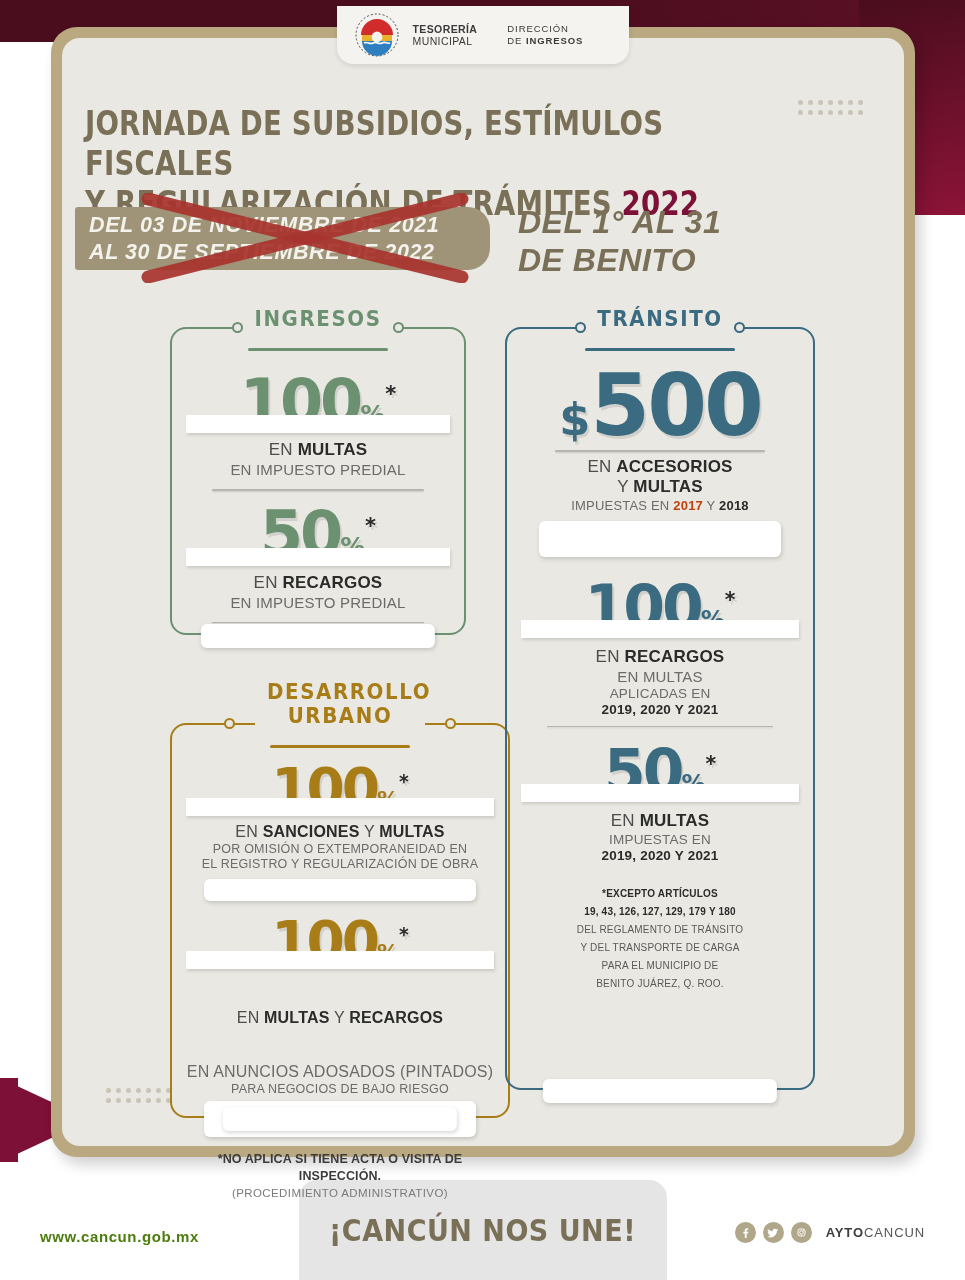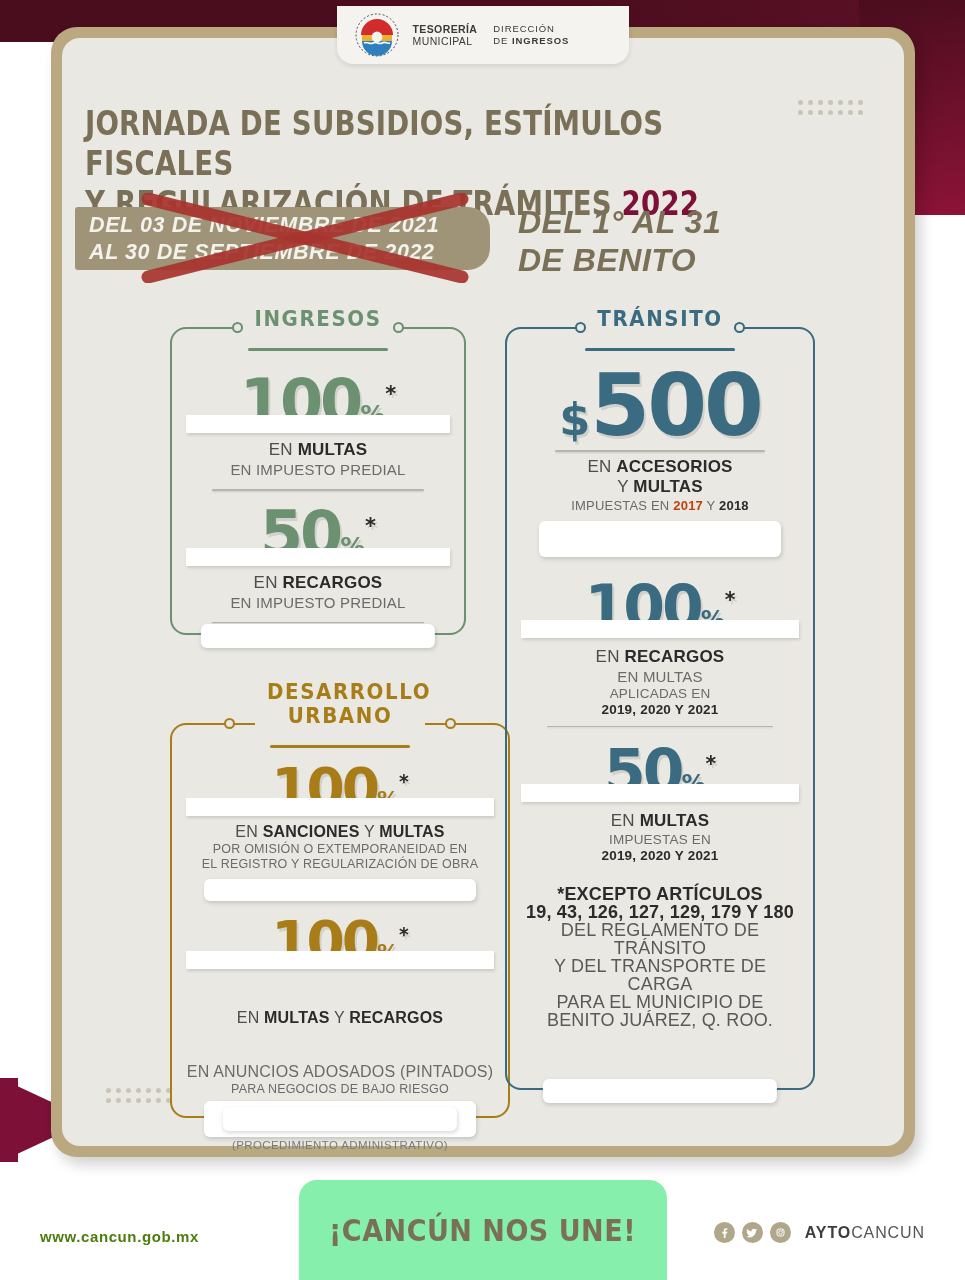"TESORERÍA" .logo-text { gap: 16px -> 30px }
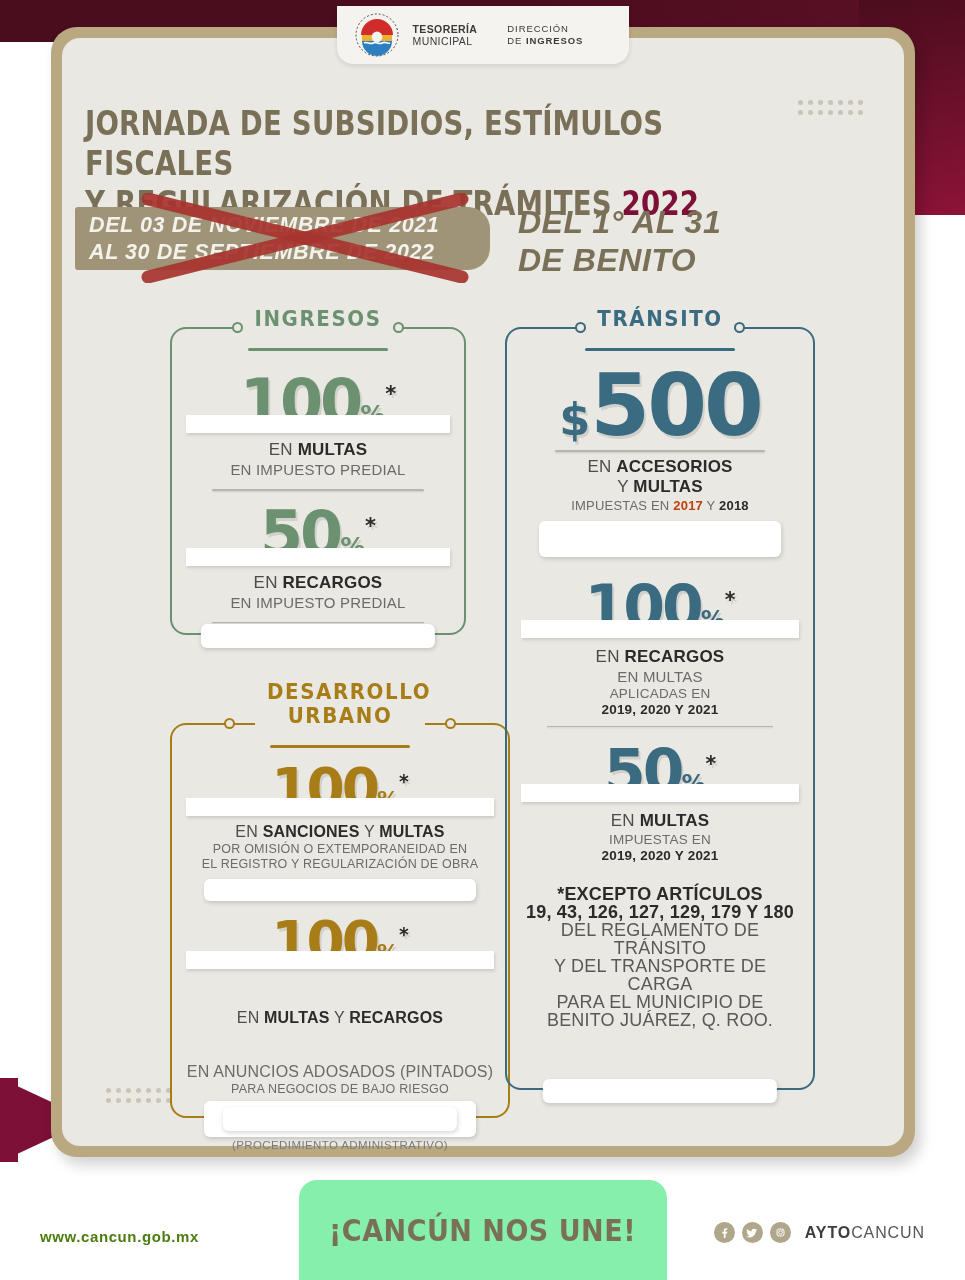"*EXCEPTO ARTÍCULOS" .legal { font-size: 18px -> 10px }
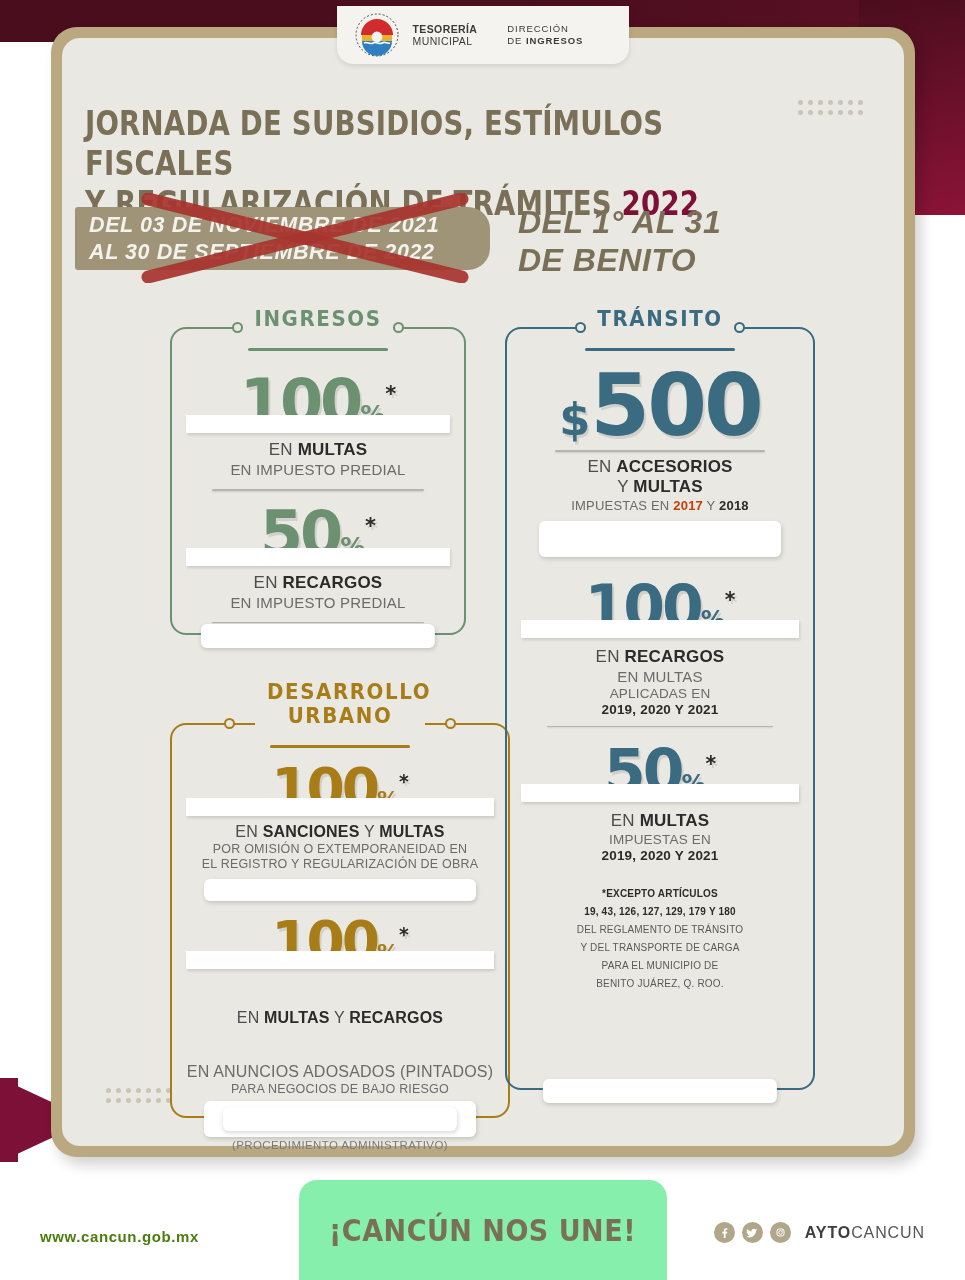"*NO APLICA SI TIENE ACTA" div.note { html: none -> <div>*NO APLICA SI TIENE ACTA O VISITA DE INSPECCIÓN.</div> }
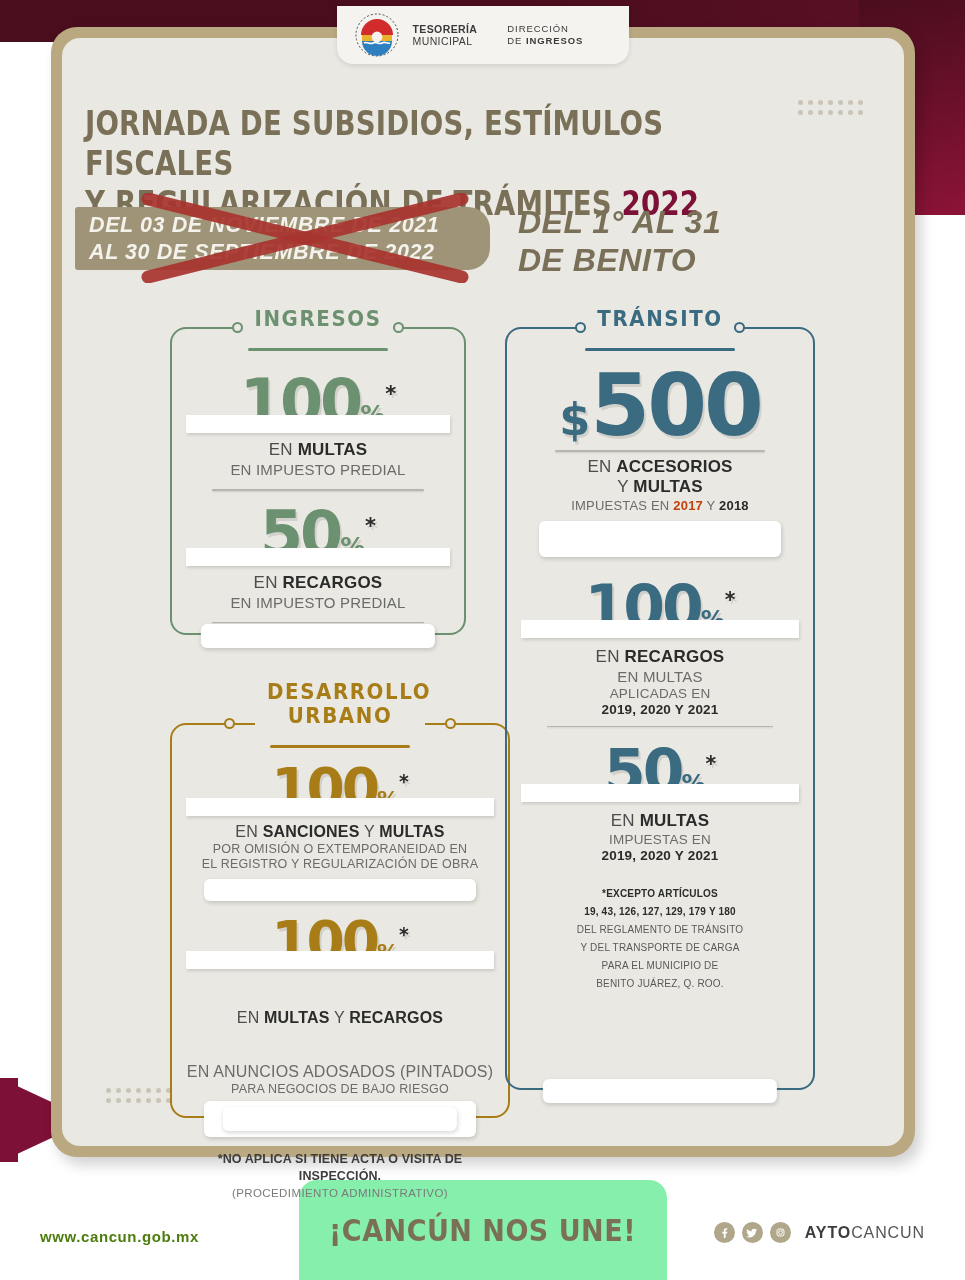"¡CANCÚN NOS UNE!" .foot-tab { background: #86efac -> #e5e5e5 }
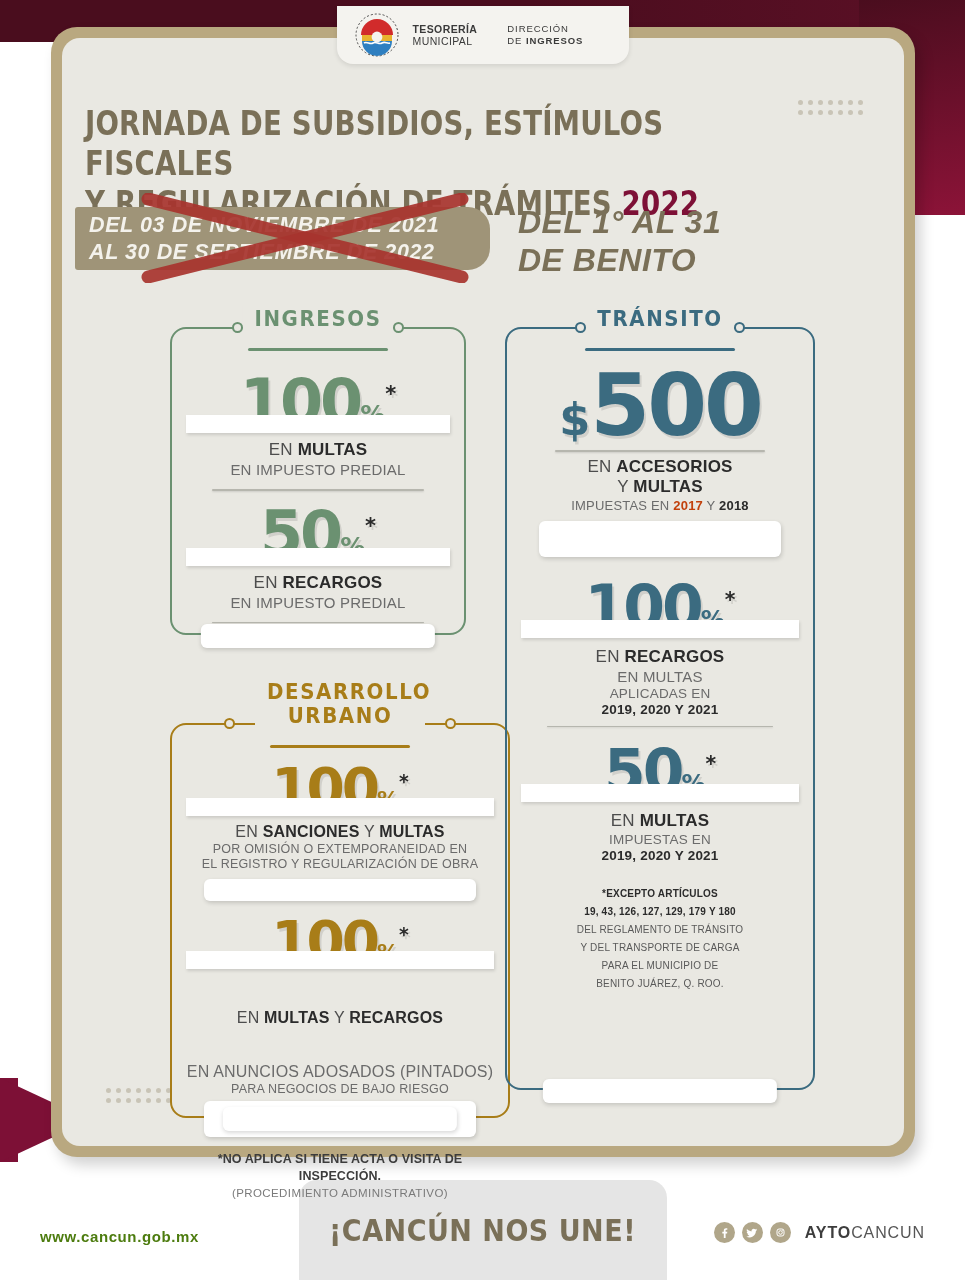"AYTOCANCUN" .foot-handle { font-size: 16px -> 13px }
